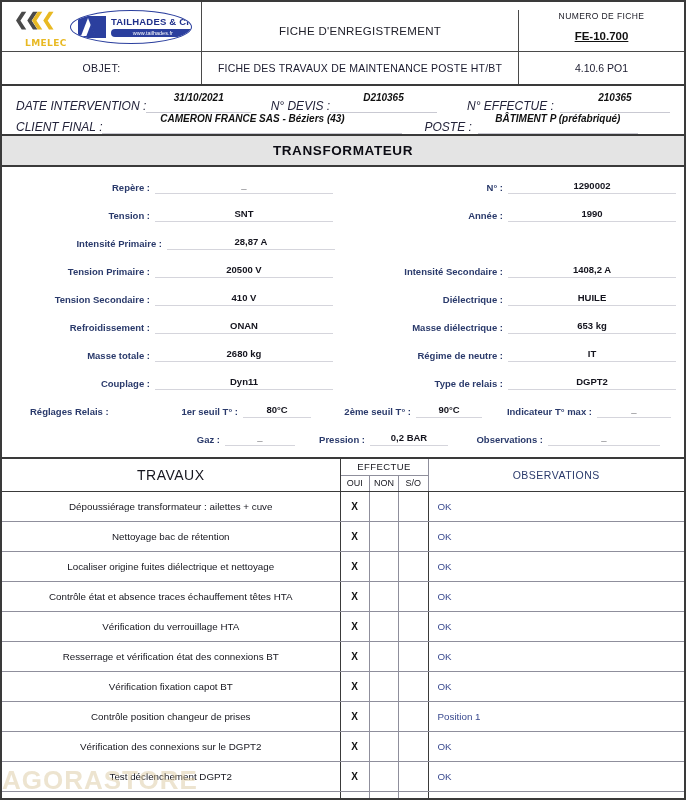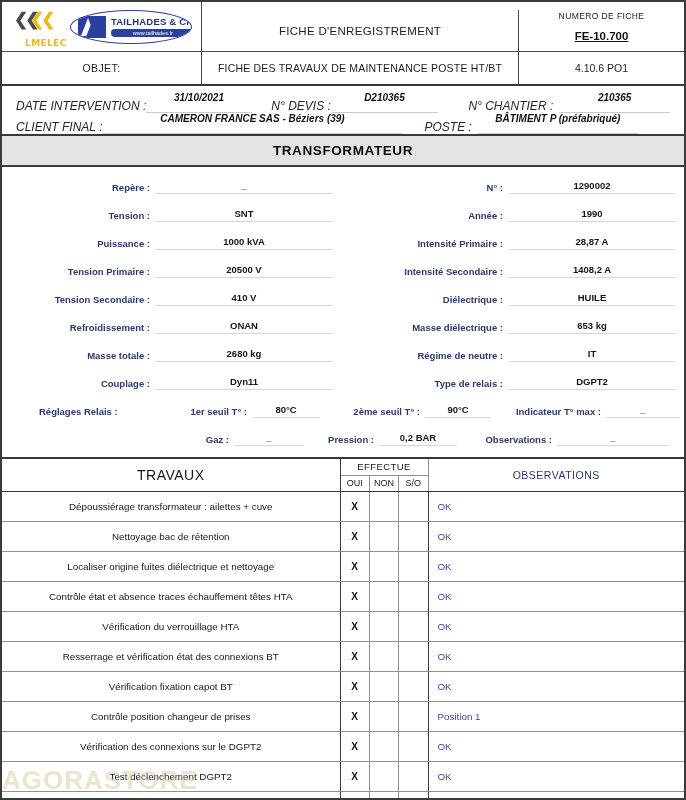"N° CHANTIER :" span.fi-lbl { text: CHANTIER -> EFFECTUE }
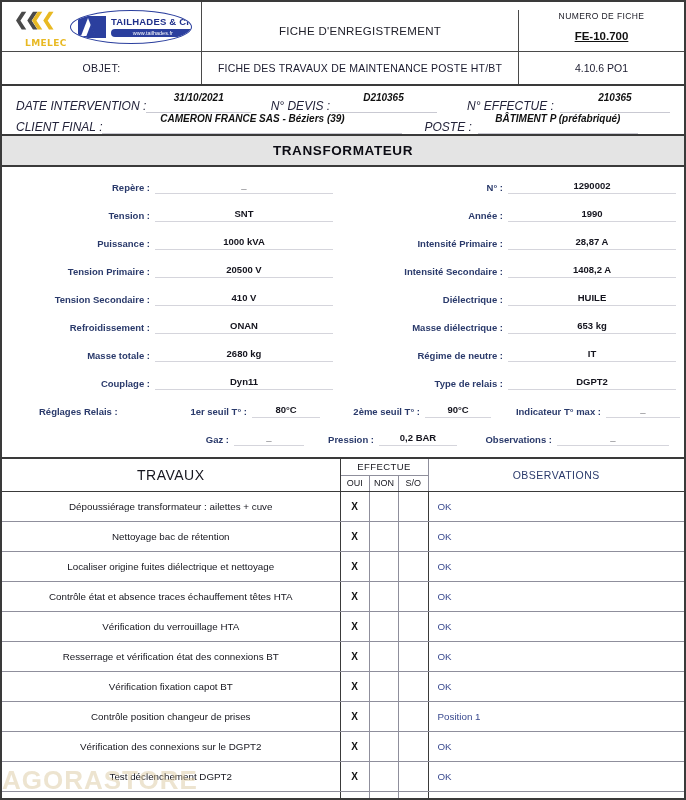"CAMERON FRANCE SAS - Béziers" span.fi-val { text: 39 -> 43 }
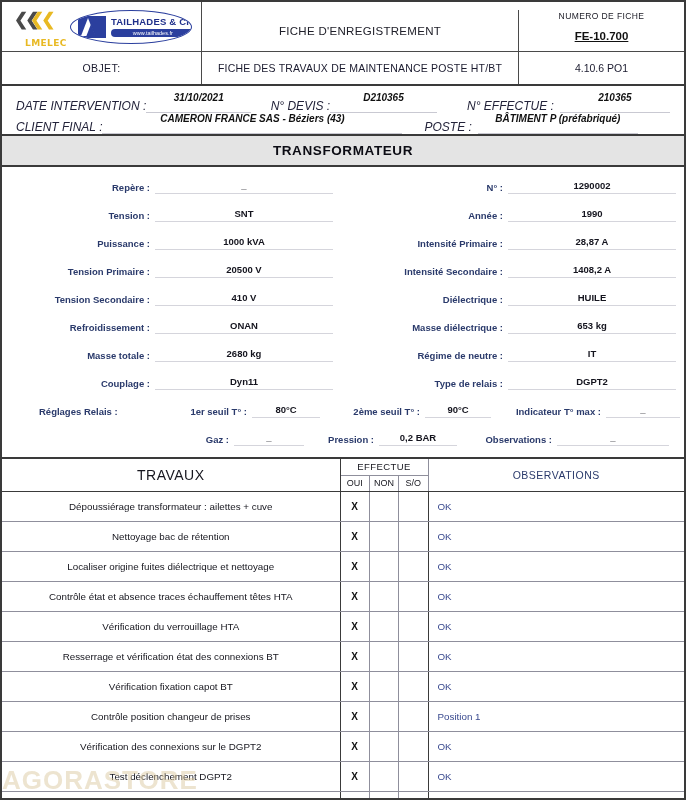"Puissance :" div.spec-cell { html: <div> <span>Puissance :</span> <span>1000 kVA</span> </div> -> none }
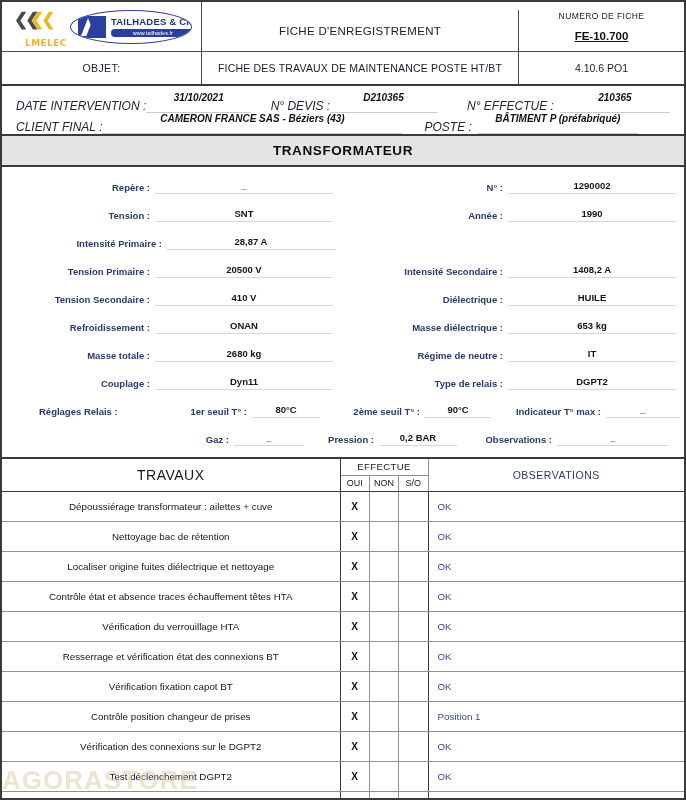"Réglages Relais :" .relay-row { padding-left: 37px -> 28px }
